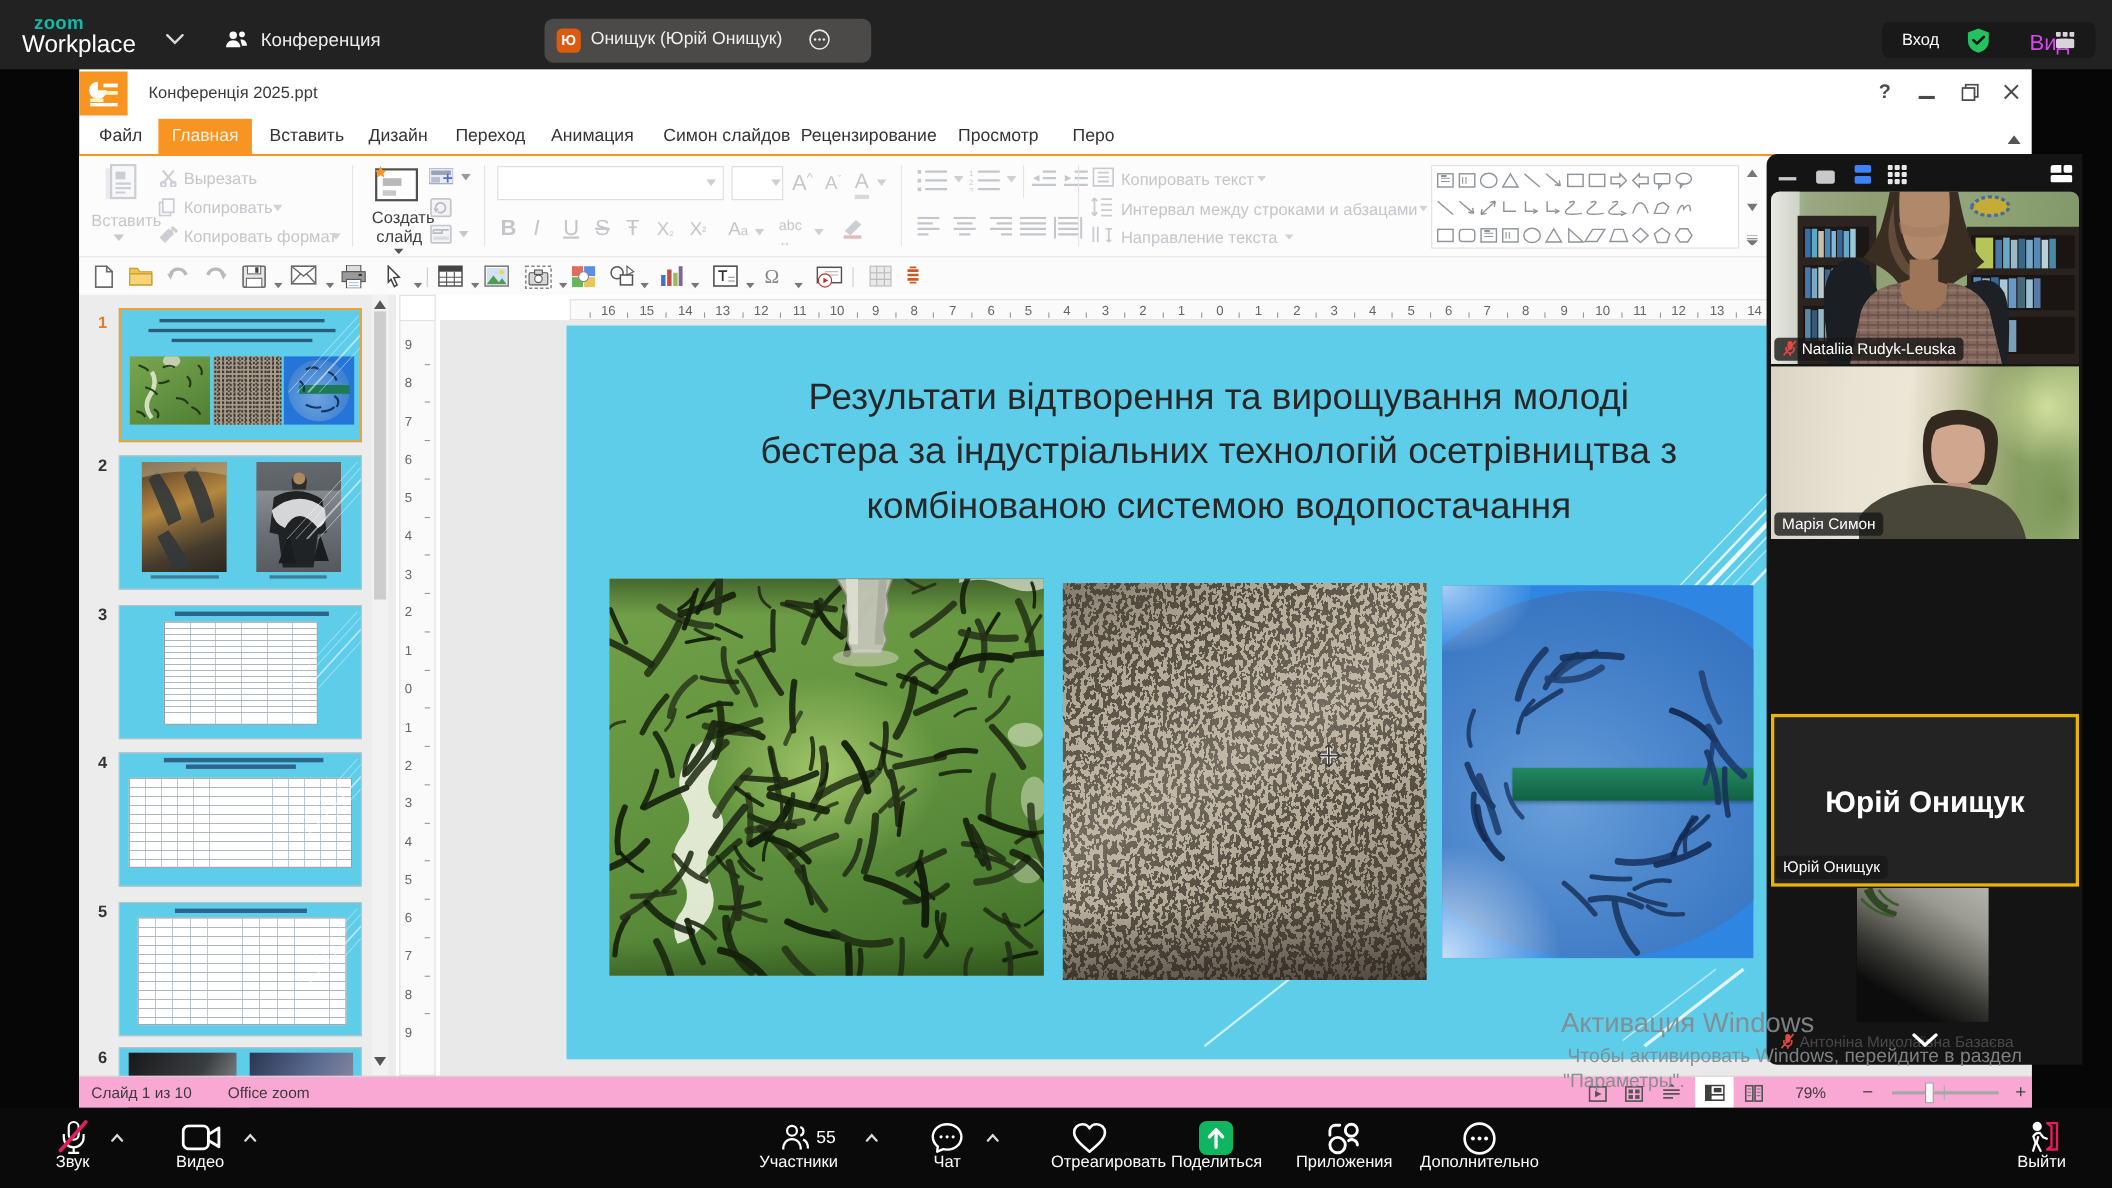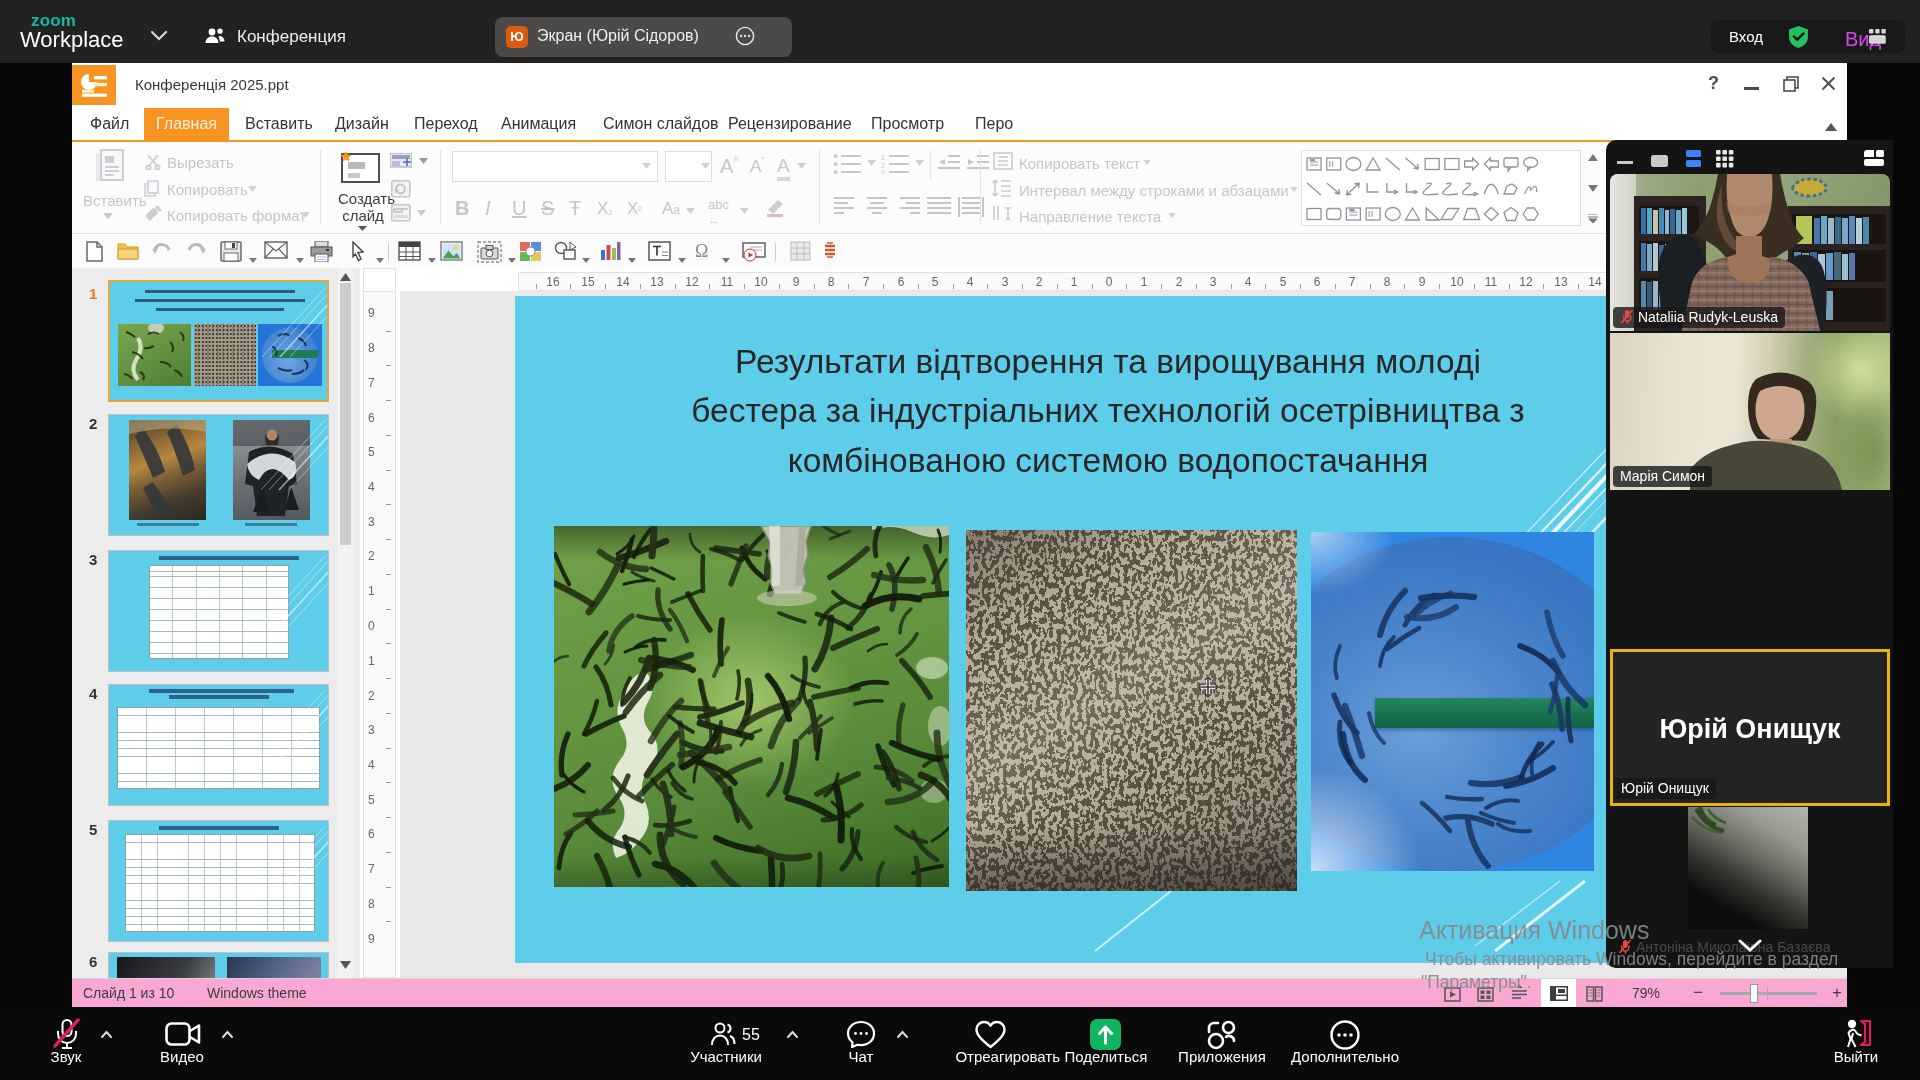"Экран (Юрій Сідоров)" div.tx { text: Экран (Юрій Сідоров -> Онищук (Юрій Онищук }
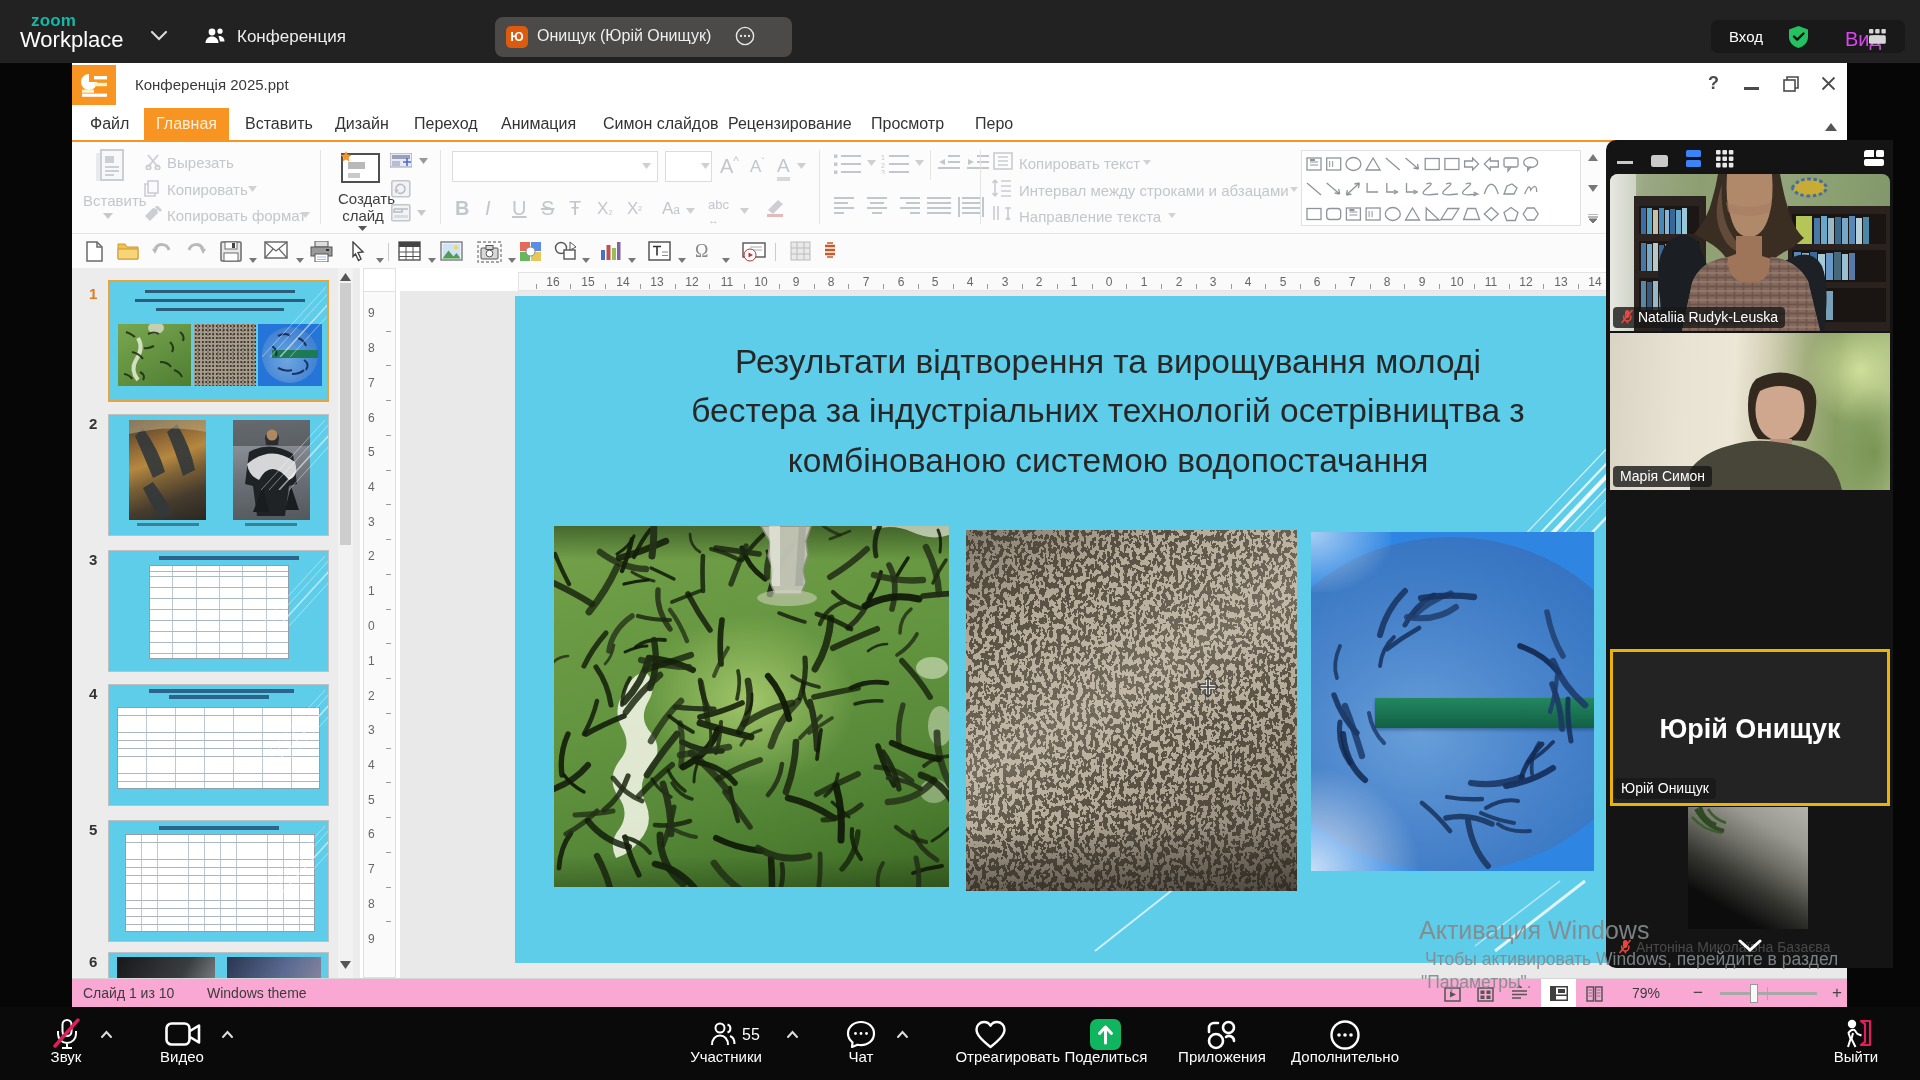"Windows theme" span.abs { text: Windows theme -> Office zoom }
